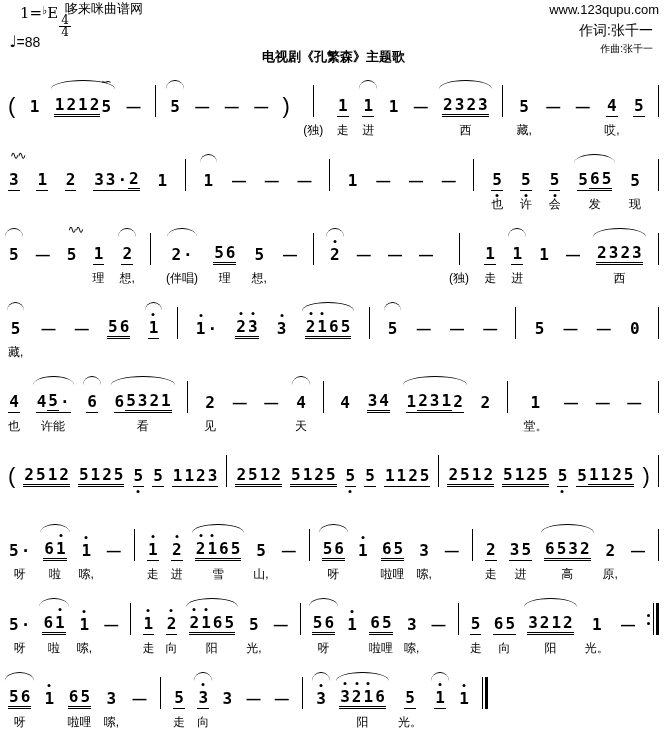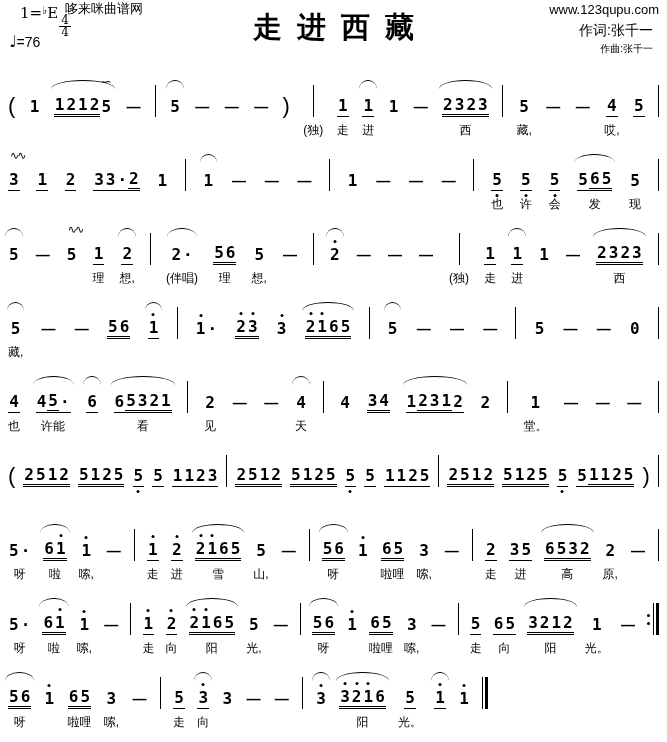"=76" span { text: 76 -> 88 }
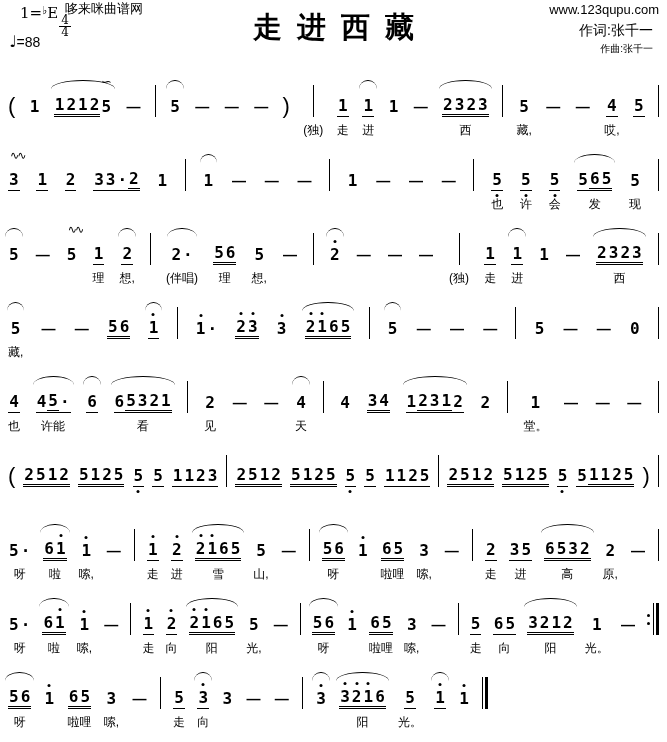"走进西藏" div.title { html: <div>走进西藏</div> -> none }
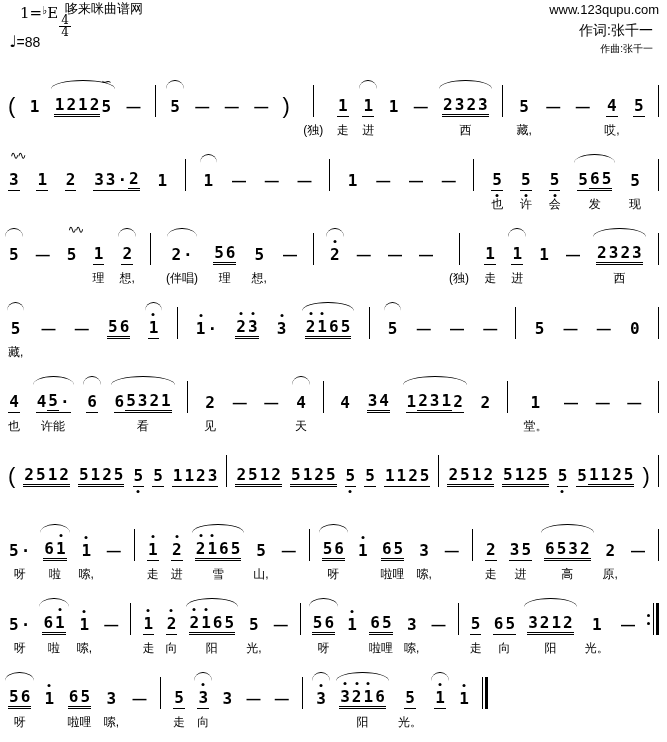"电视剧《孔繁森》主题歌" div.subtitle { html: none -> <div>电视剧《孔繁森》主题歌</div> }
